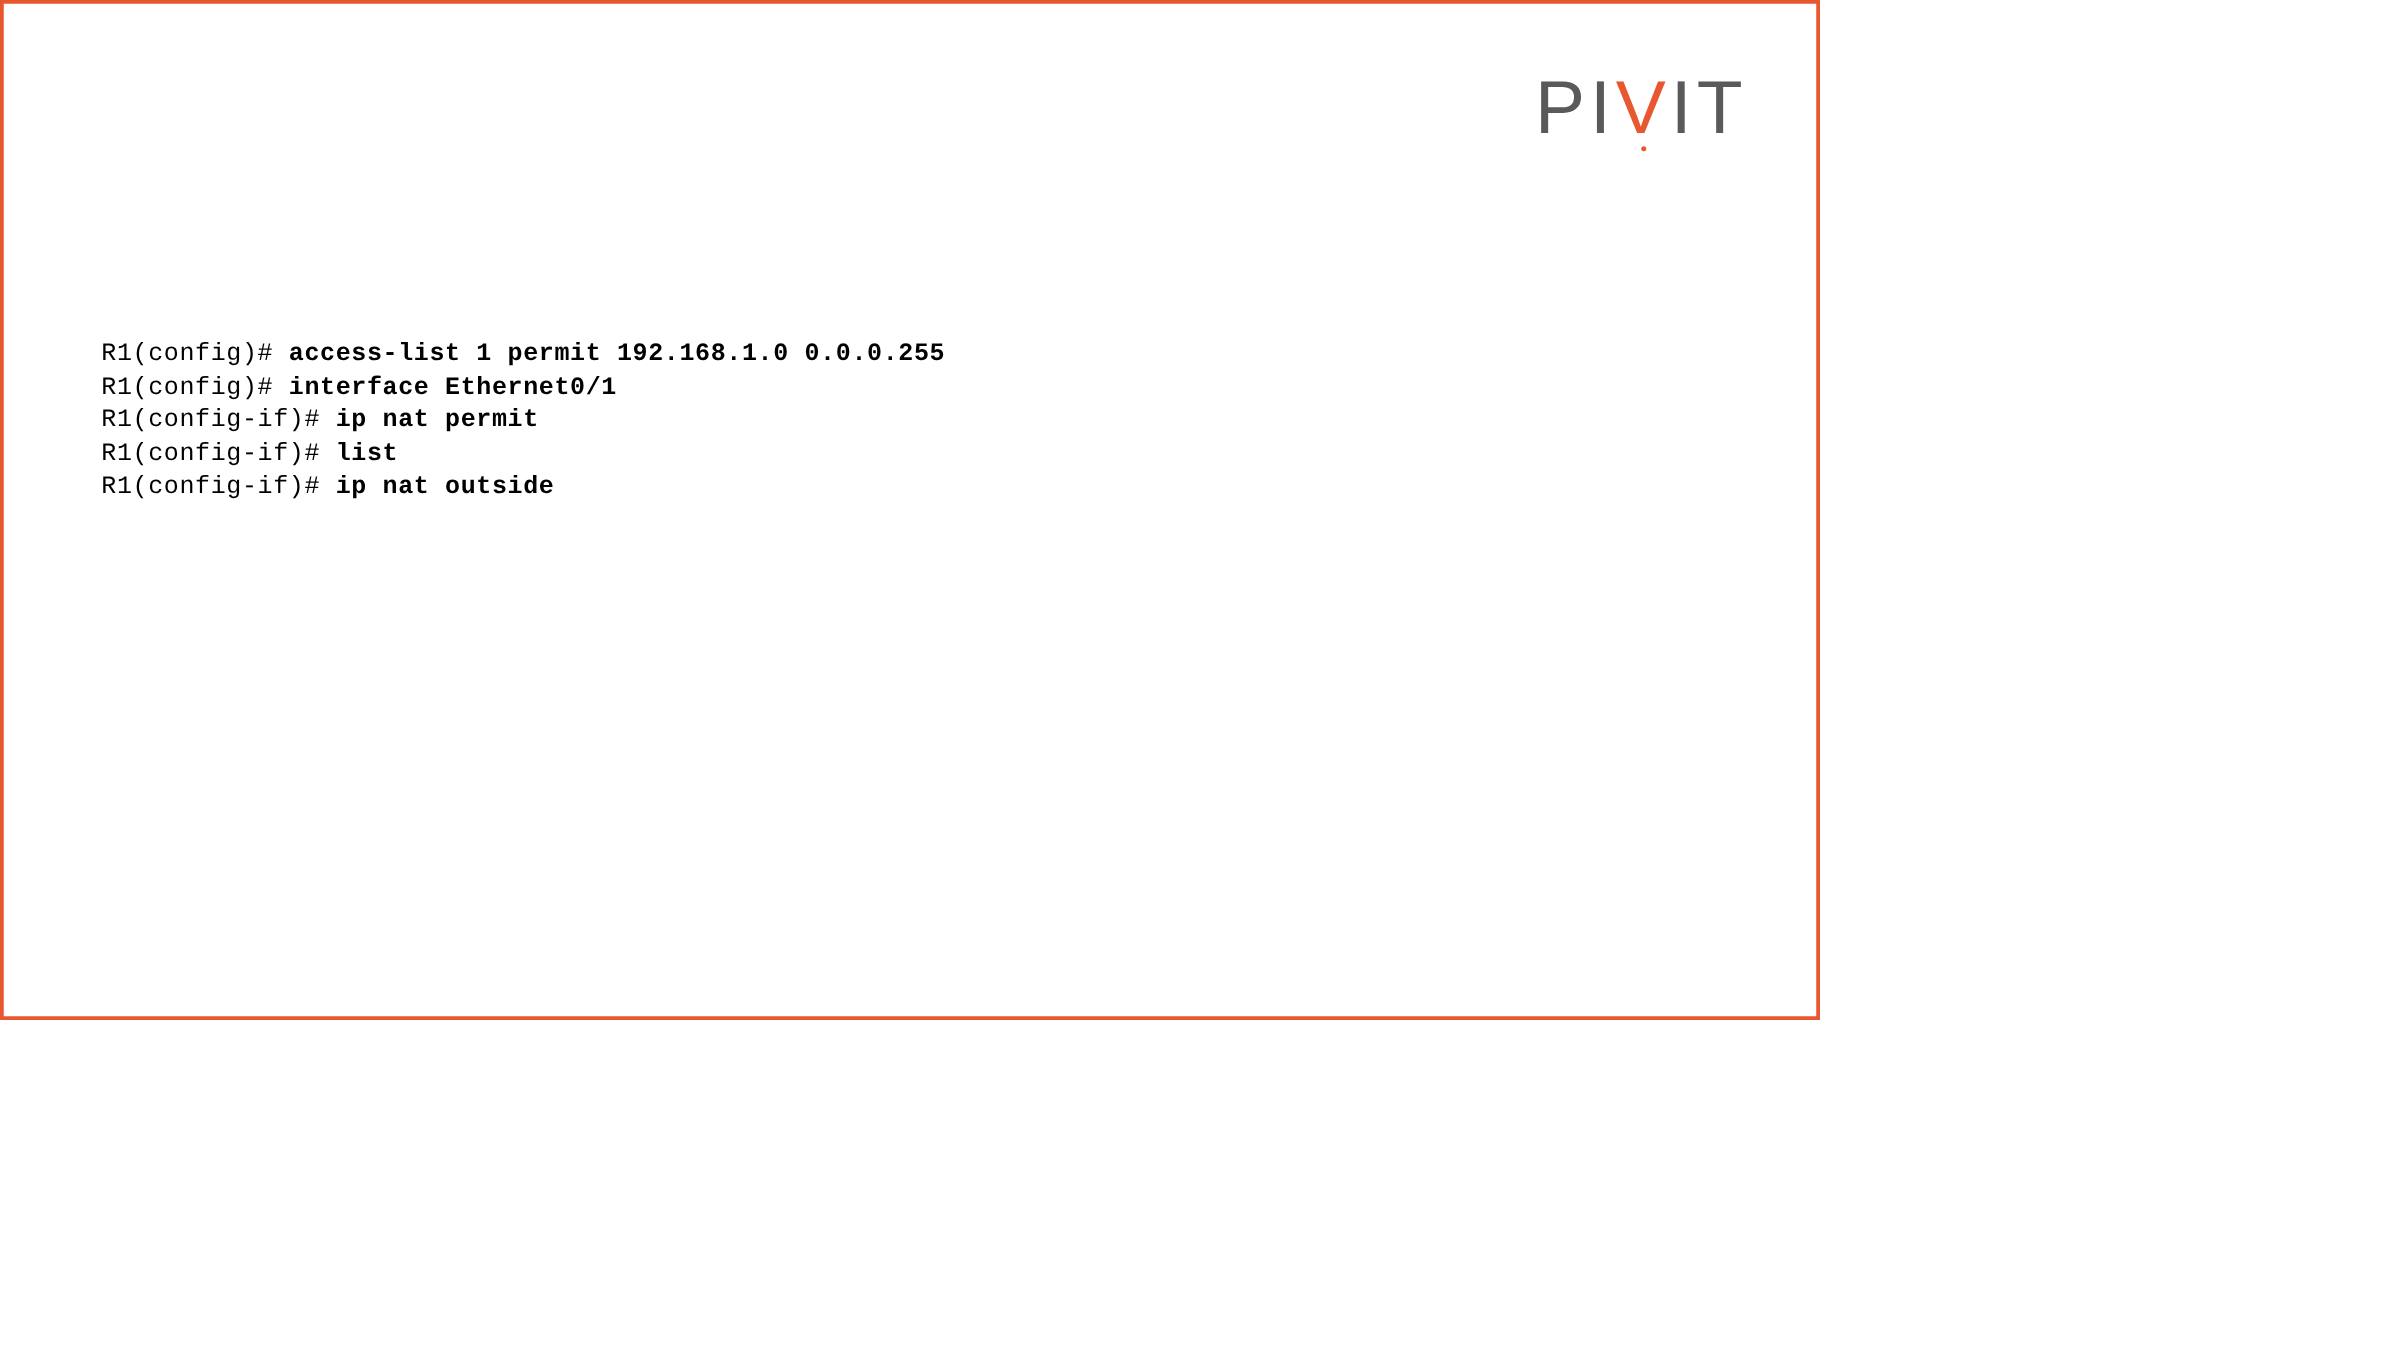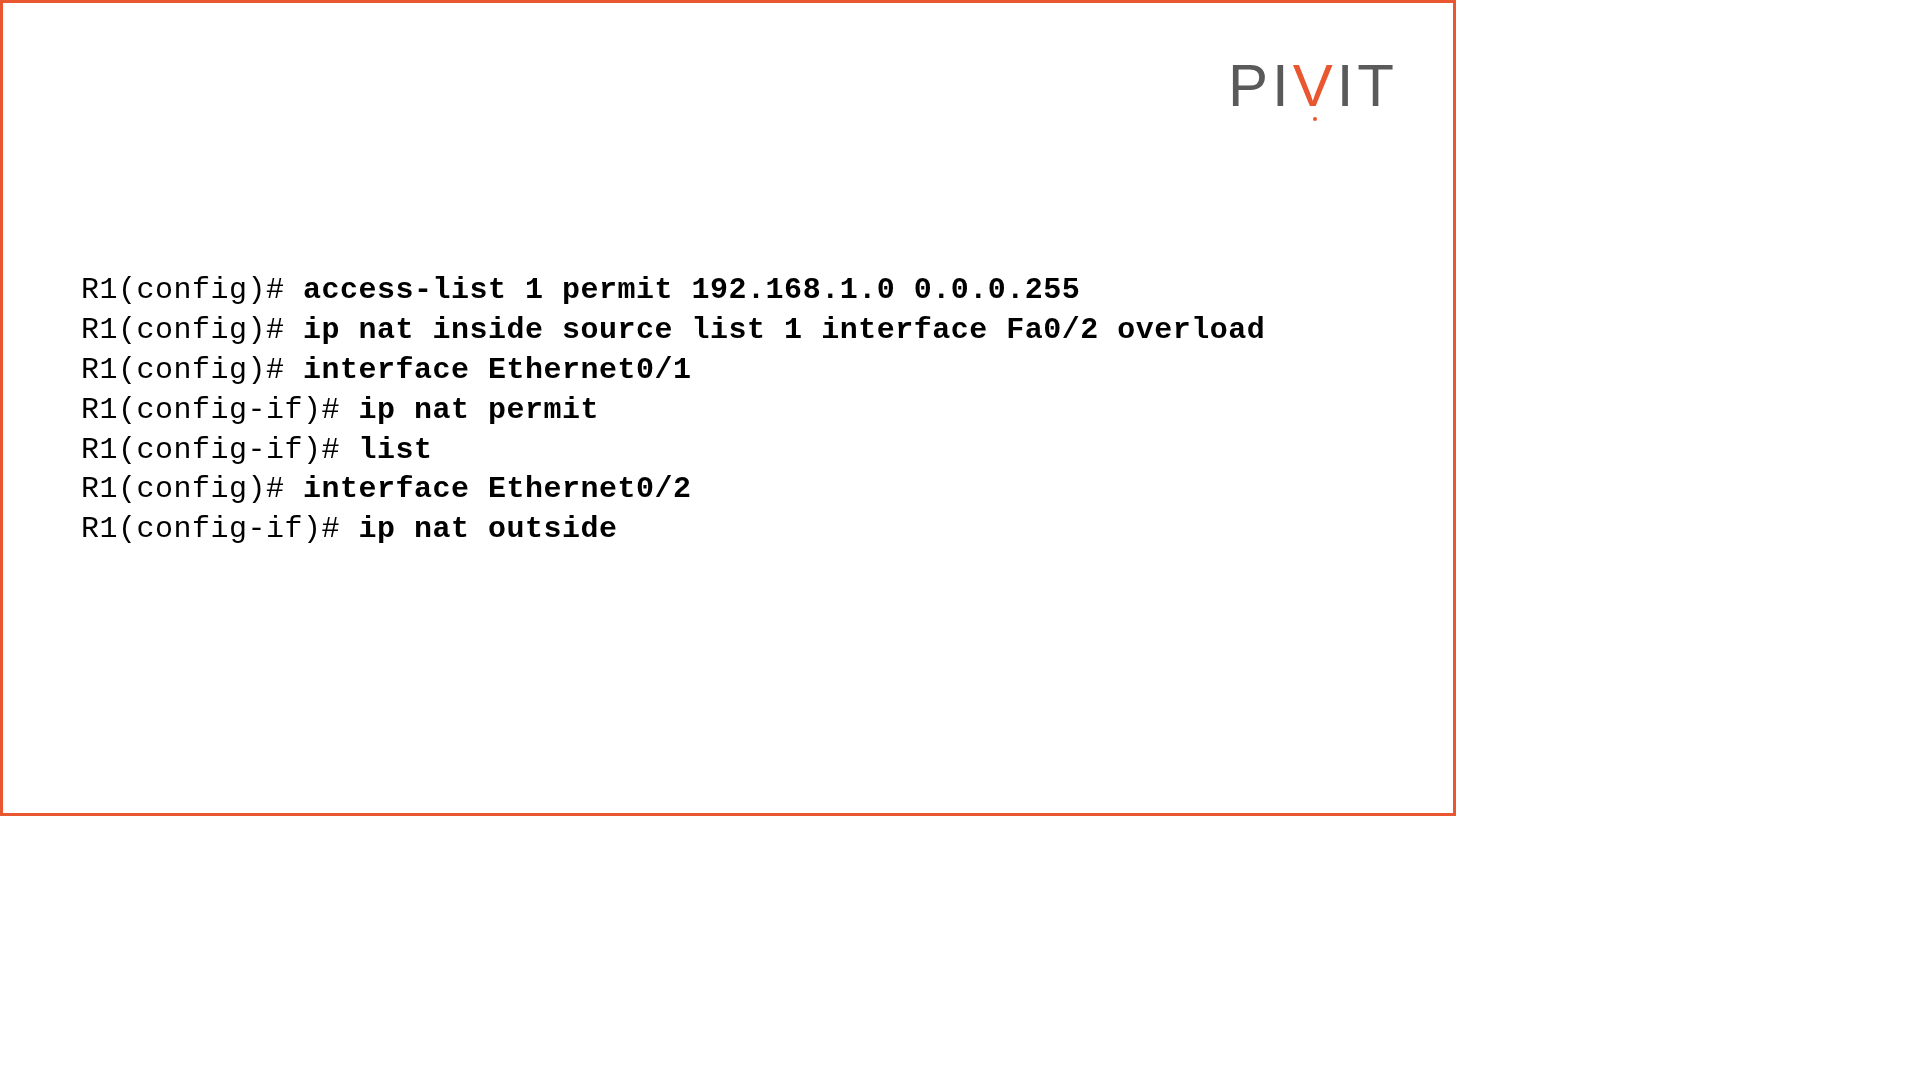"R1(config)# access-list 1 permit" .terminal { font-size: 30px -> 20px }
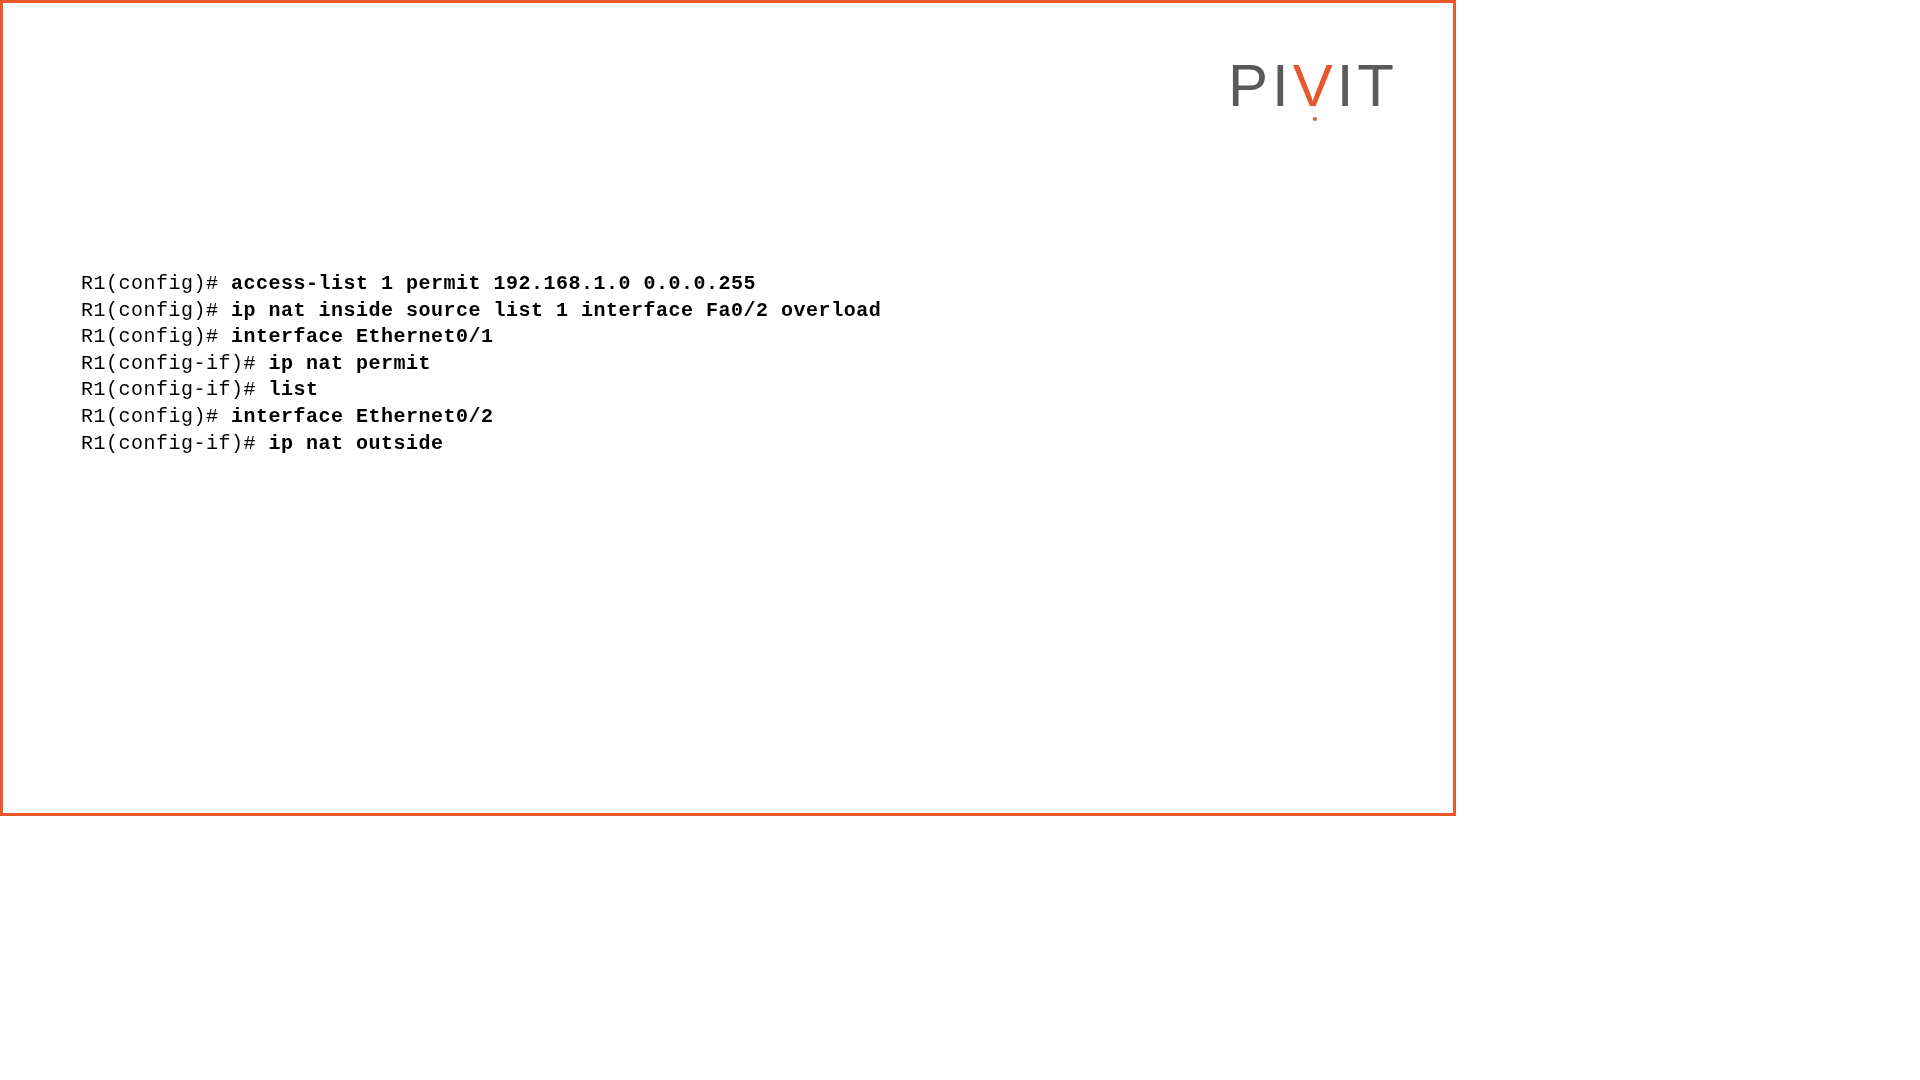"R1(config)# ip nat inside source" div.line { html: <div> <span>R1(config)# </span><span>ip nat inside source list 1 interface Fa0/2 overload</span> </div> -> none }
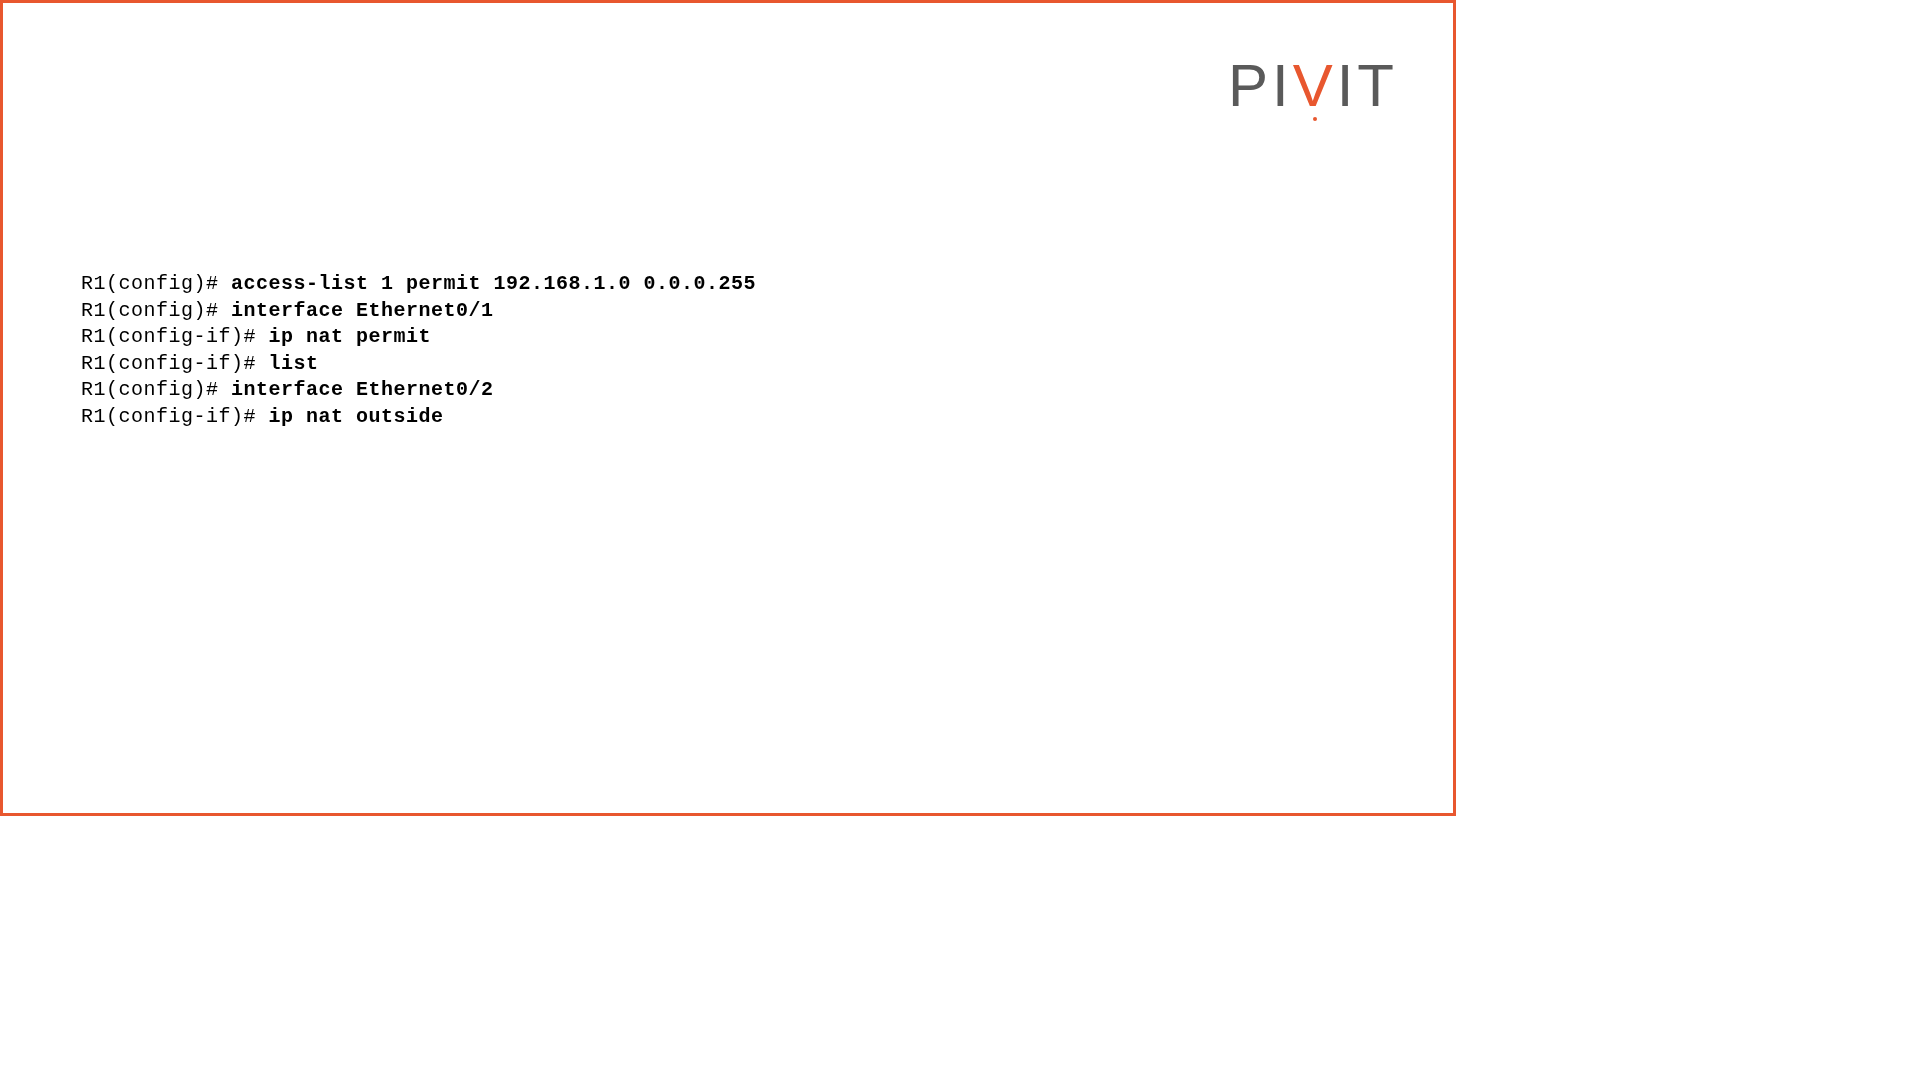"R1(config)# interface Ethernet0/2" div.line { html: <div> <span>R1(config)# </span><span>interface Ethernet0/2</span> </div> -> none }
